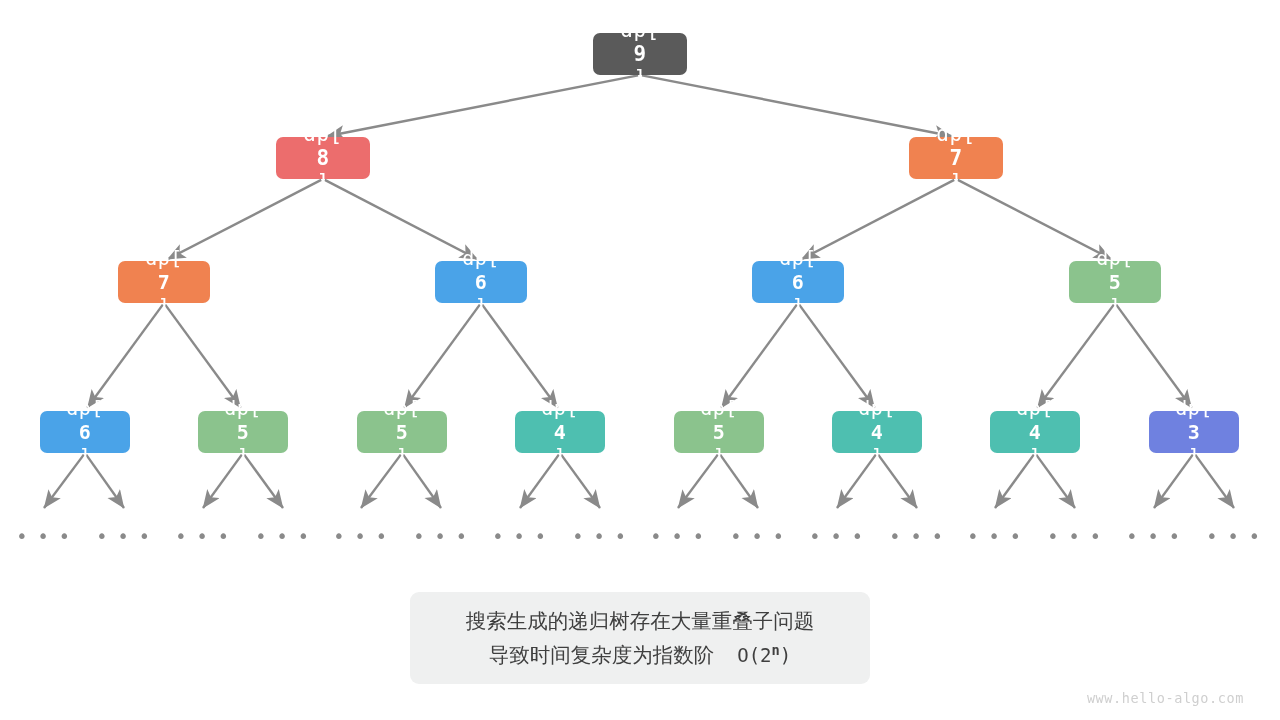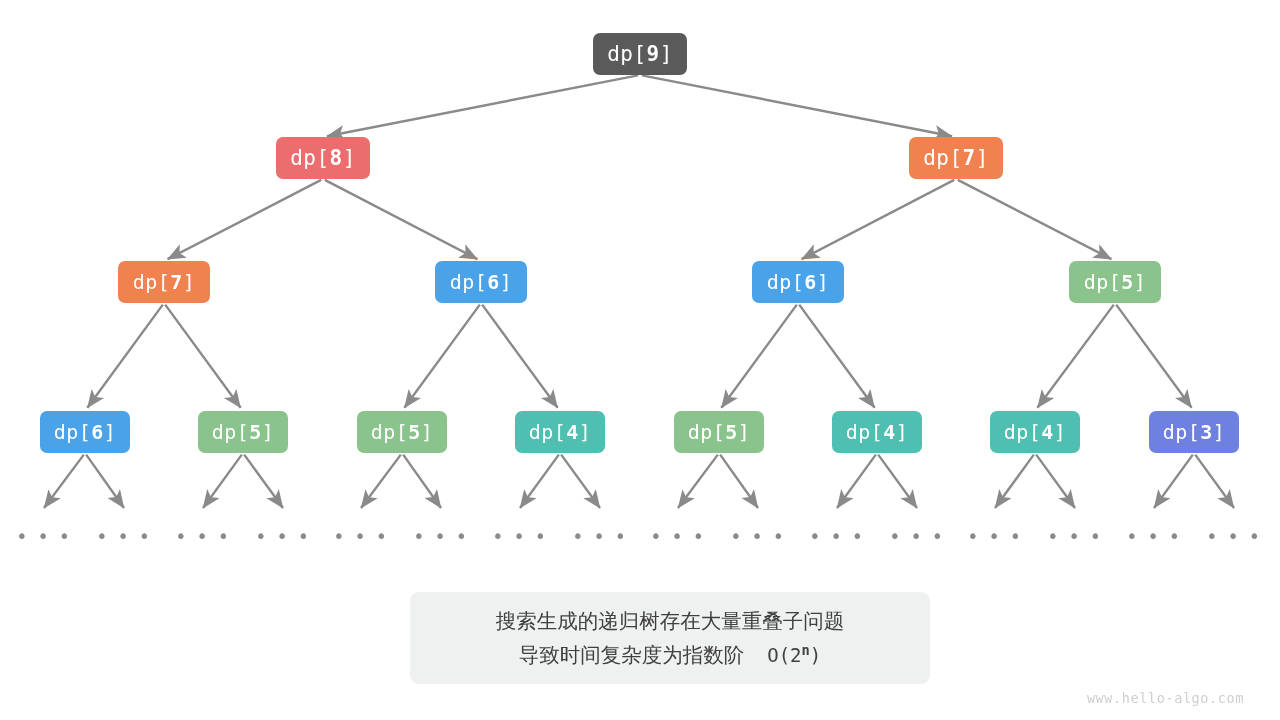"dp[" .node { flex-direction: none -> column }
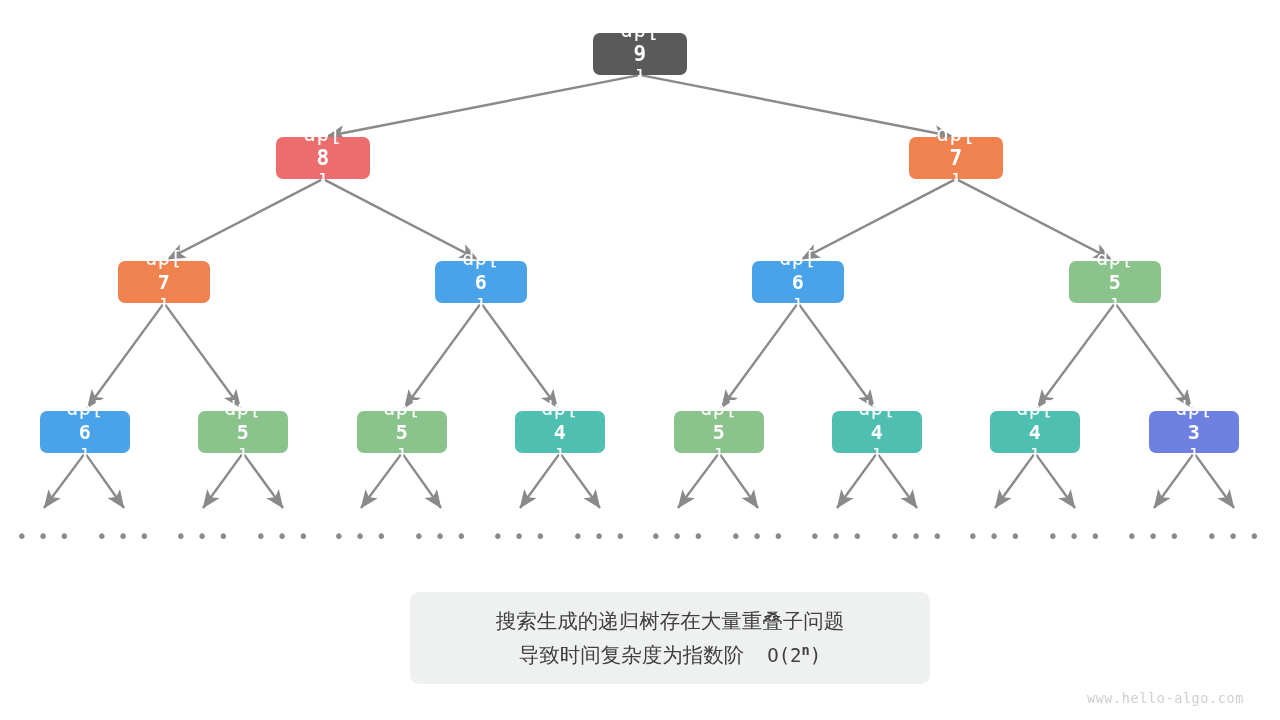"搜索生成的递归树存在大量重叠子问题" div { width: 520px -> 460px }
